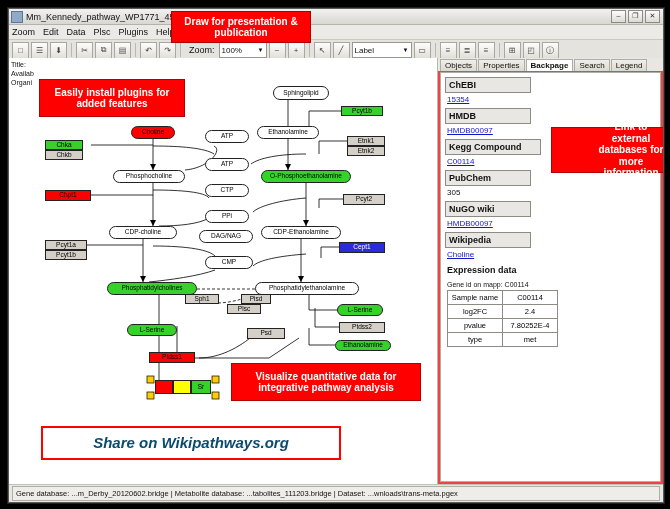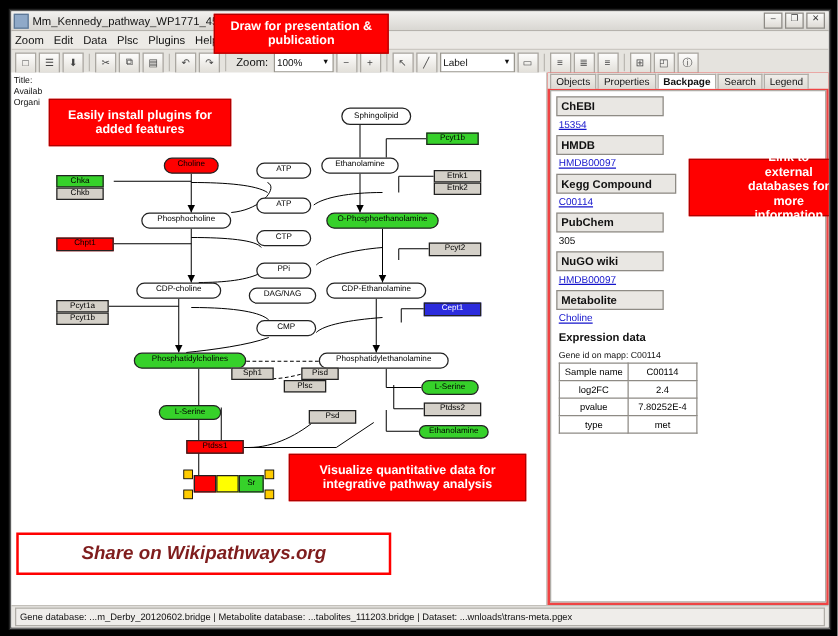"Metabolite" div.secbox { text: Metabolite -> Wikipedia }
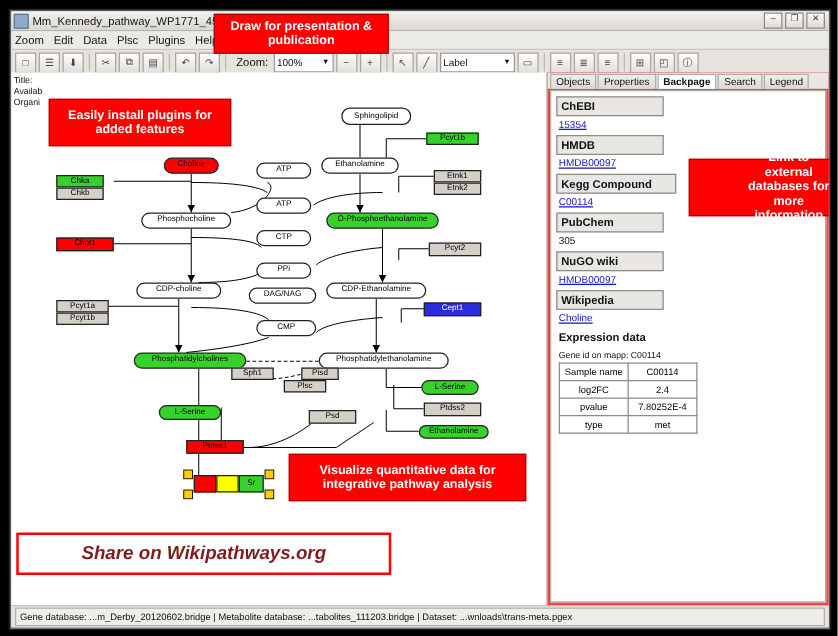"Share on Wikipathways.org" #callout-share { color: #7f1d1d -> #0c4a6e; left: 4px -> 32px }
